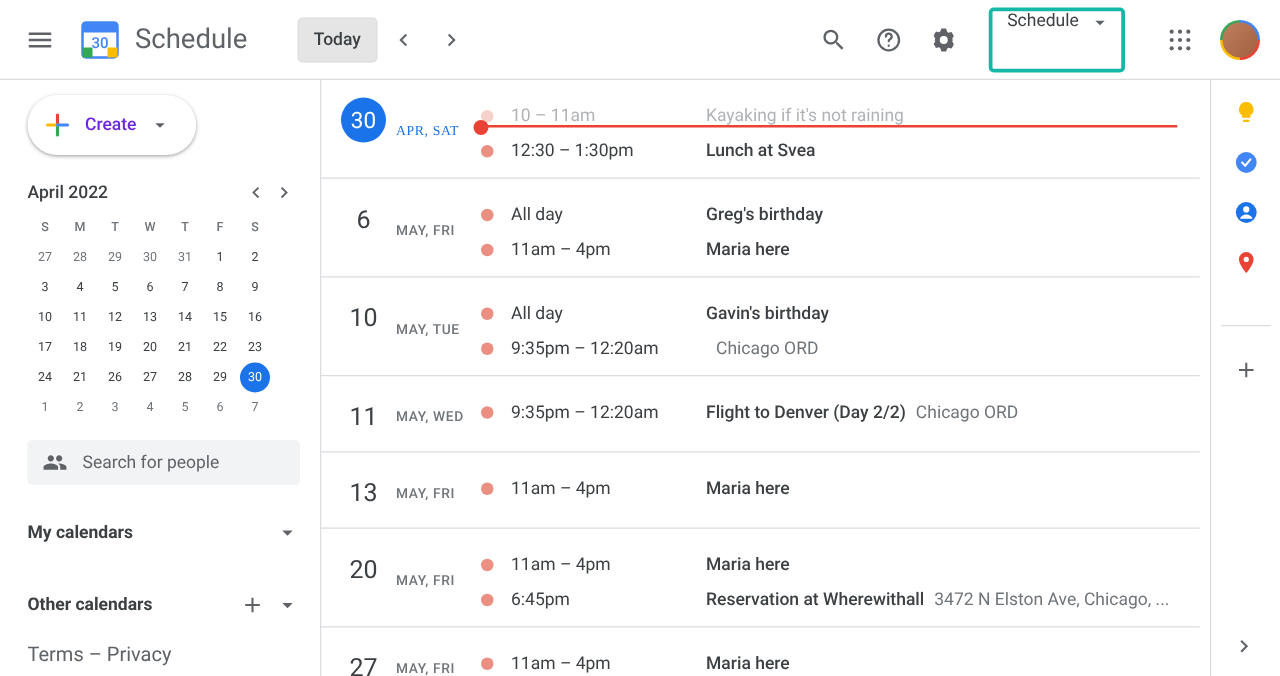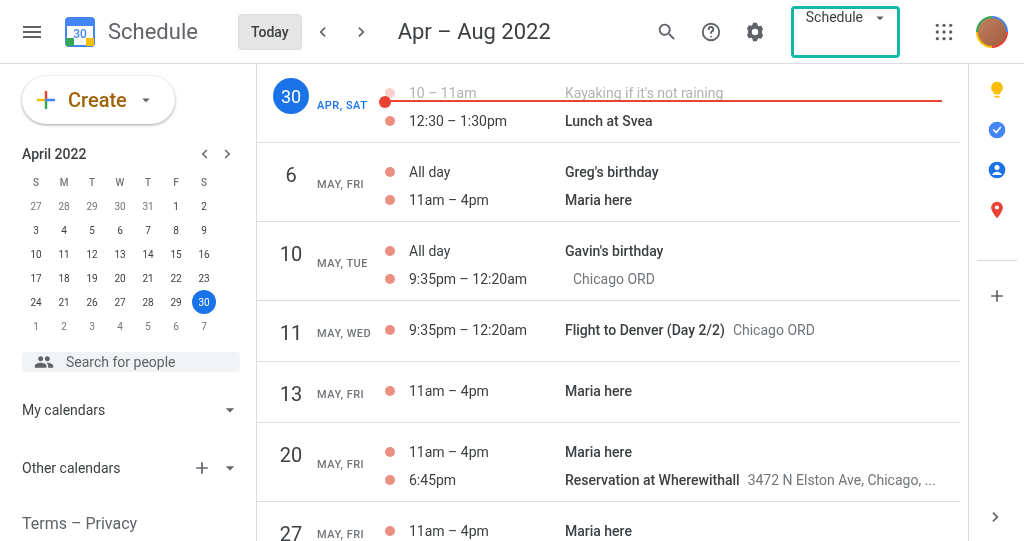"Apr – Aug 2022" div.date-range { html: <div>Apr – Aug 2022</div> -> none }
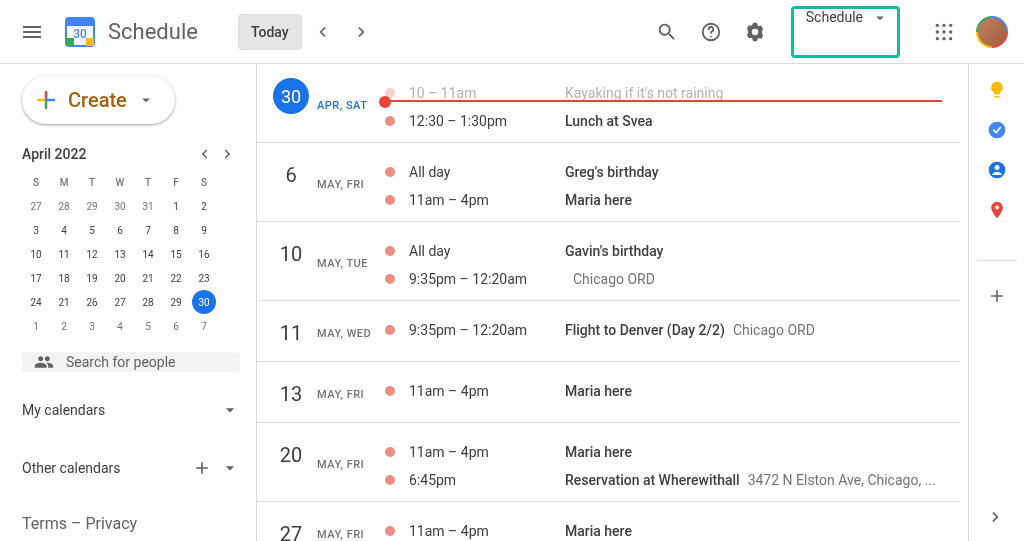"Create" .create-label { color: #a16207 -> #6d28d9; font-size: 20px -> 14px }
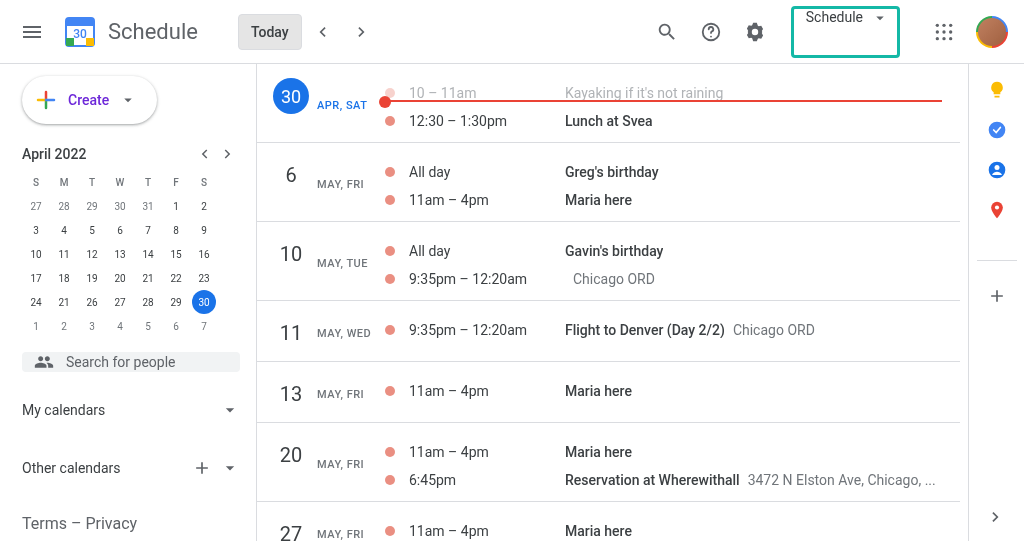"APR, SAT" .day-wkd.today { font-family: none -> Liberation Serif, serif }
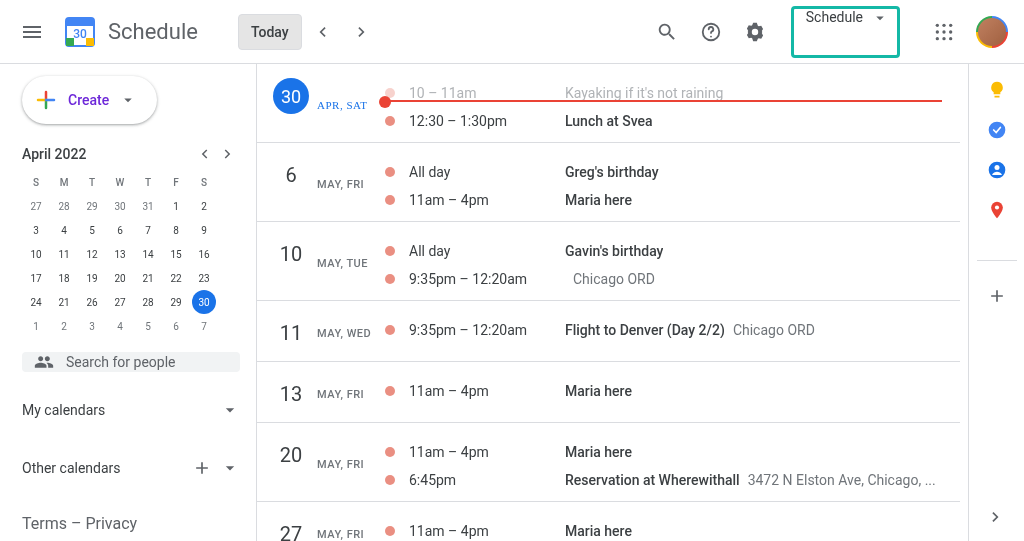"Search for people" .search-people { height: 20px -> 36px }
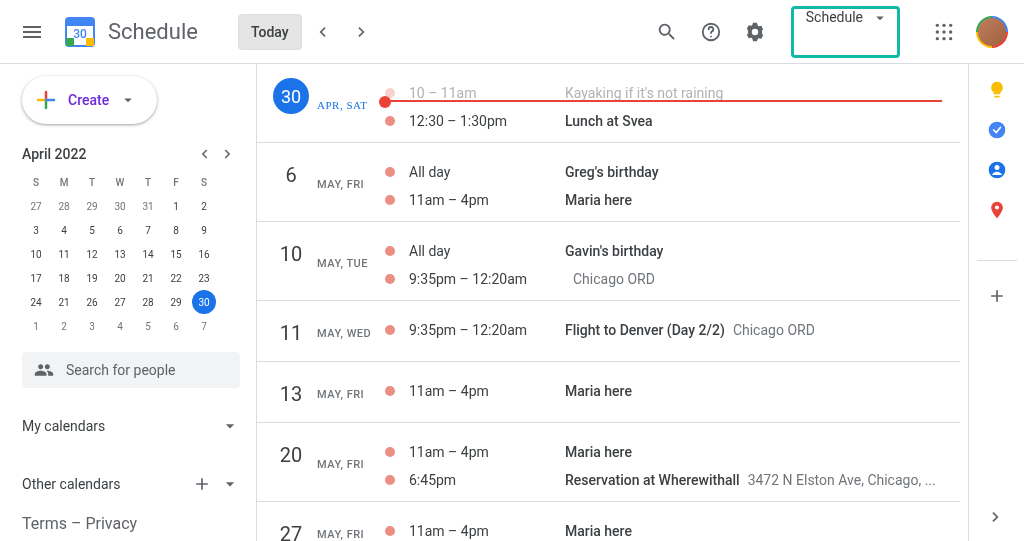"My calendars" .cal-section .lbl { font-weight: 400 -> 700 }
